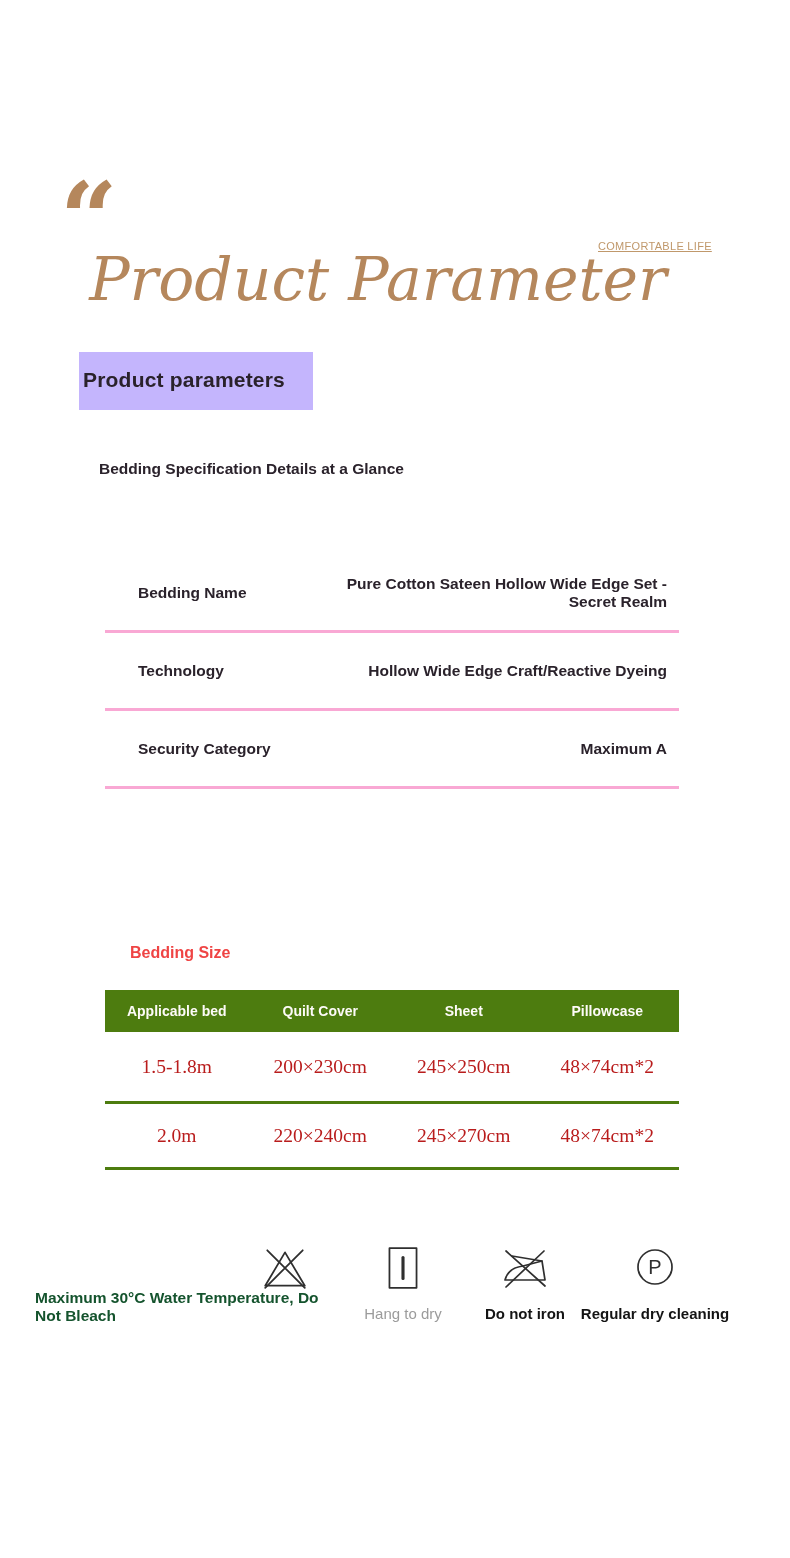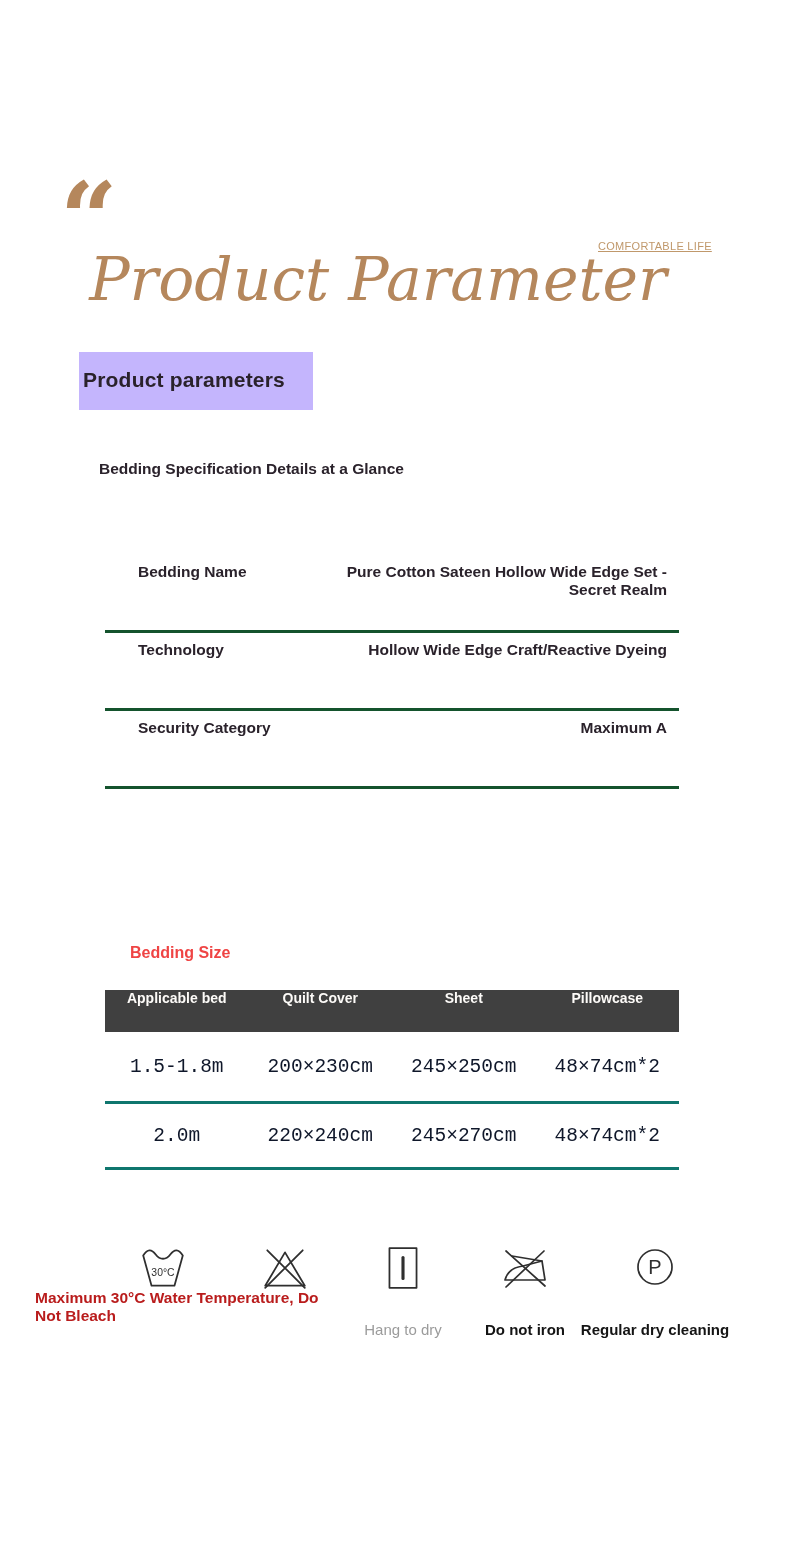"Bedding Name" .spec-row { align-items: flex-start -> center; border-bottom: 3px solid #14532d -> 3px solid #f9a8d4 }
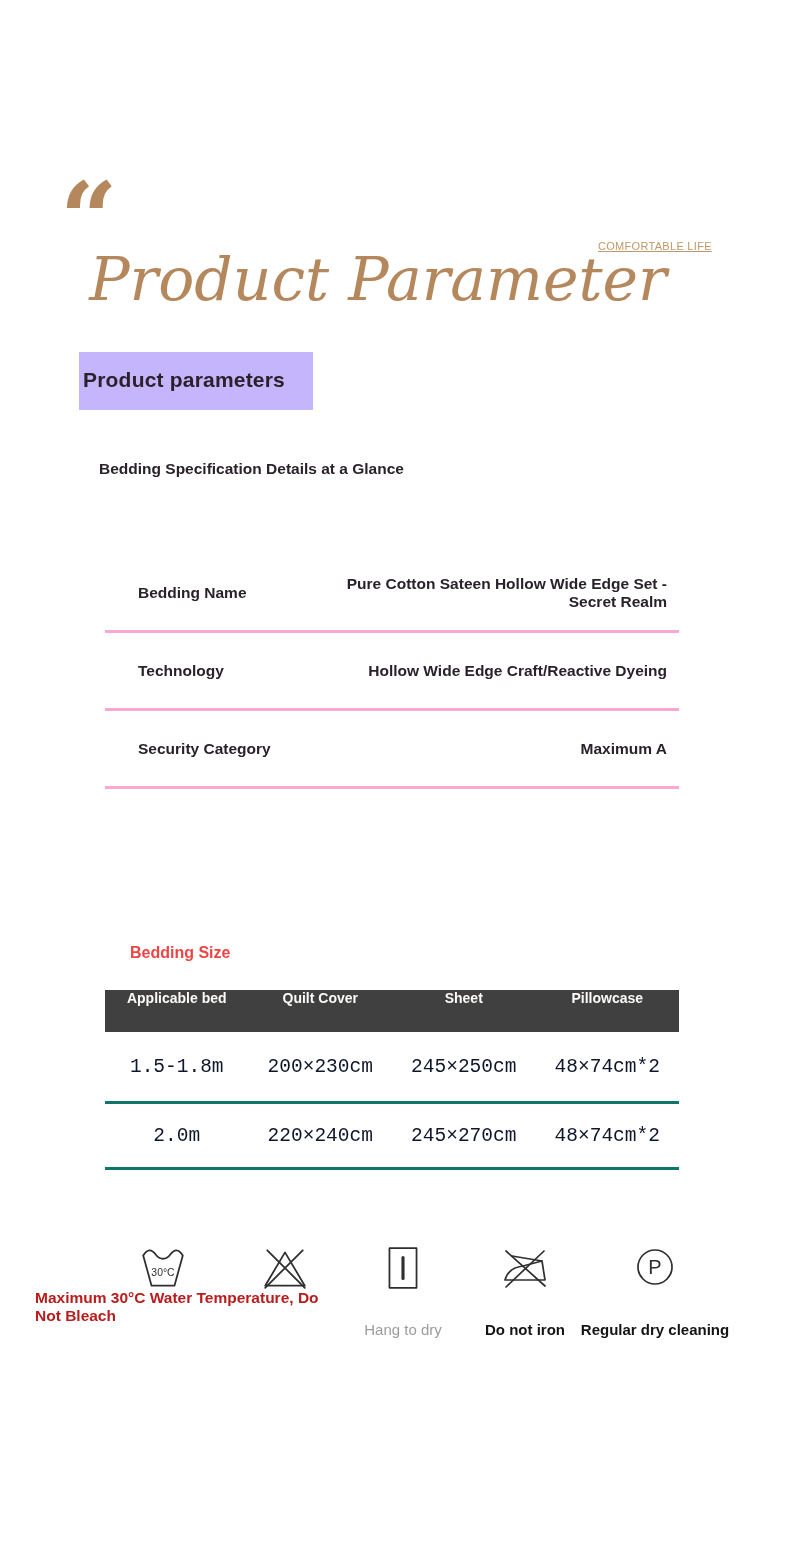"Applicable bed" .size-header { align-items: none -> center; background: #404040 -> #4d7c0f }
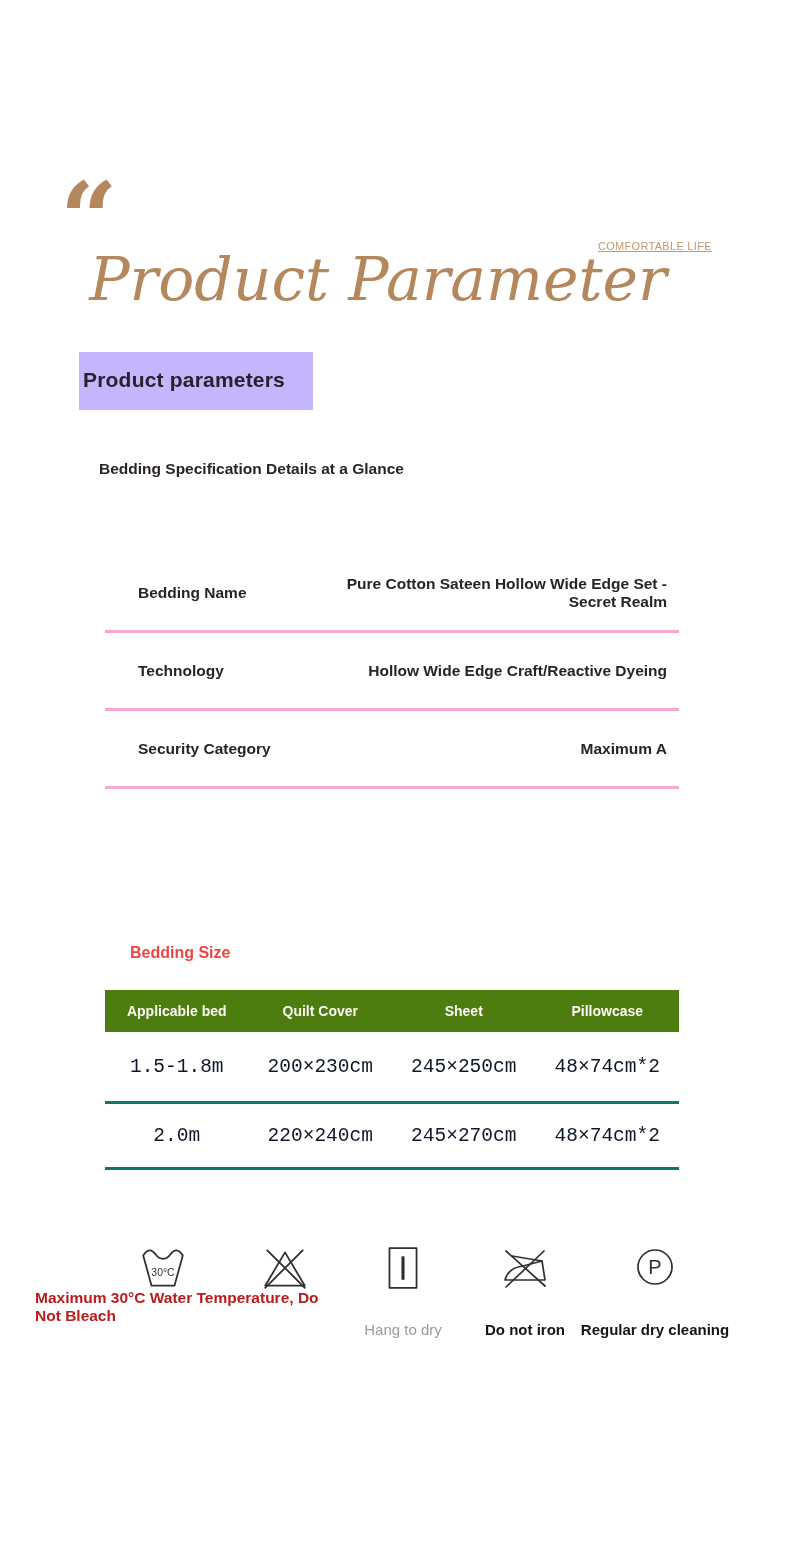"1.5-1.8m" .size-row { border-bottom: 3px solid #0f766e -> 3px solid #4d7c0f; color: #0f172a -> #b91c1c; font-family: Liberation Mono, monospace -> Liberation Serif, serif }
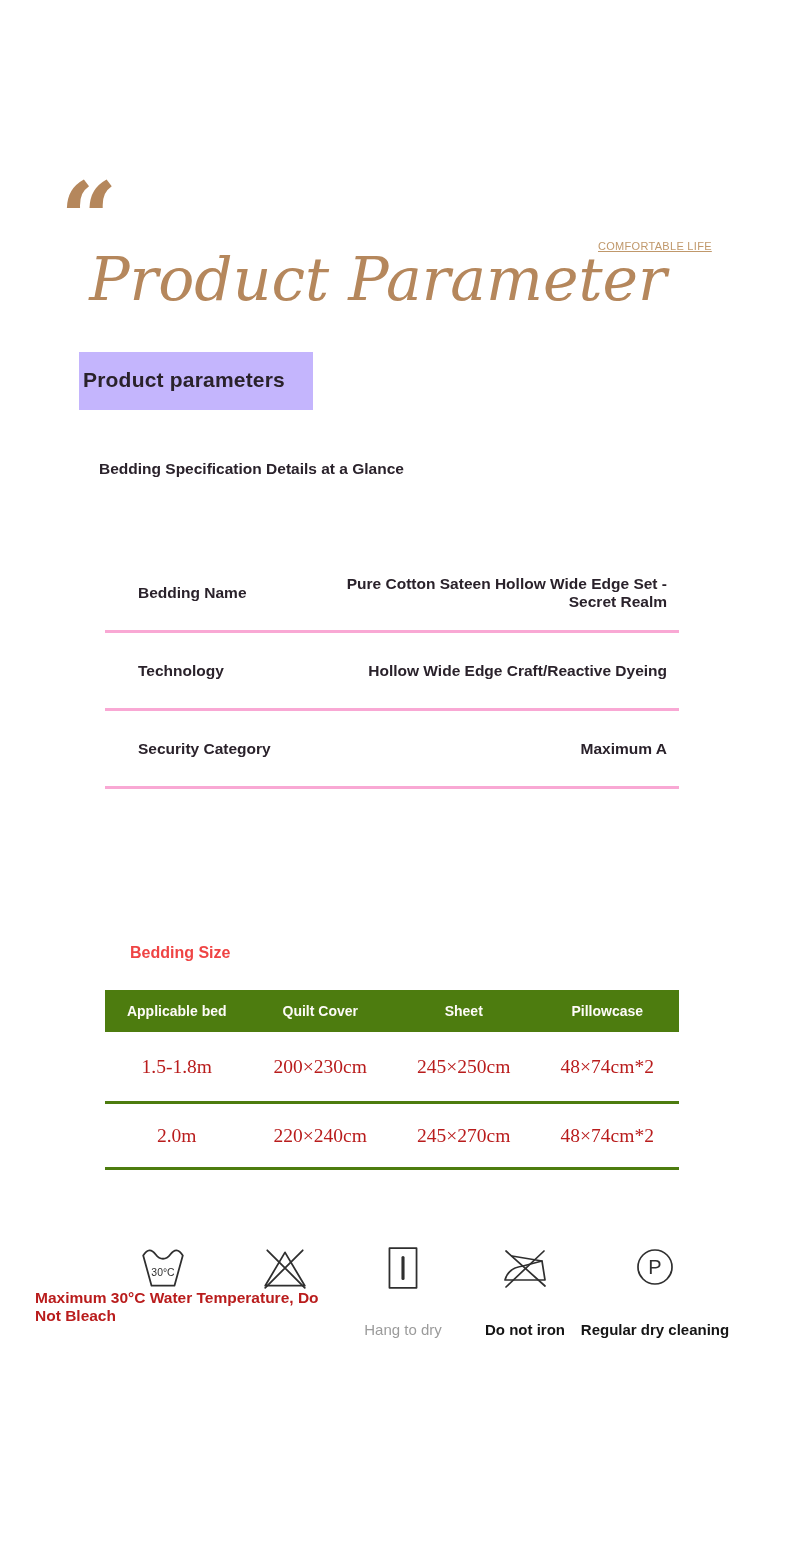"30°C" div.care-item { html: <div> <svg> <path></path> <text>30°C</text> </svg> </div> -> none }
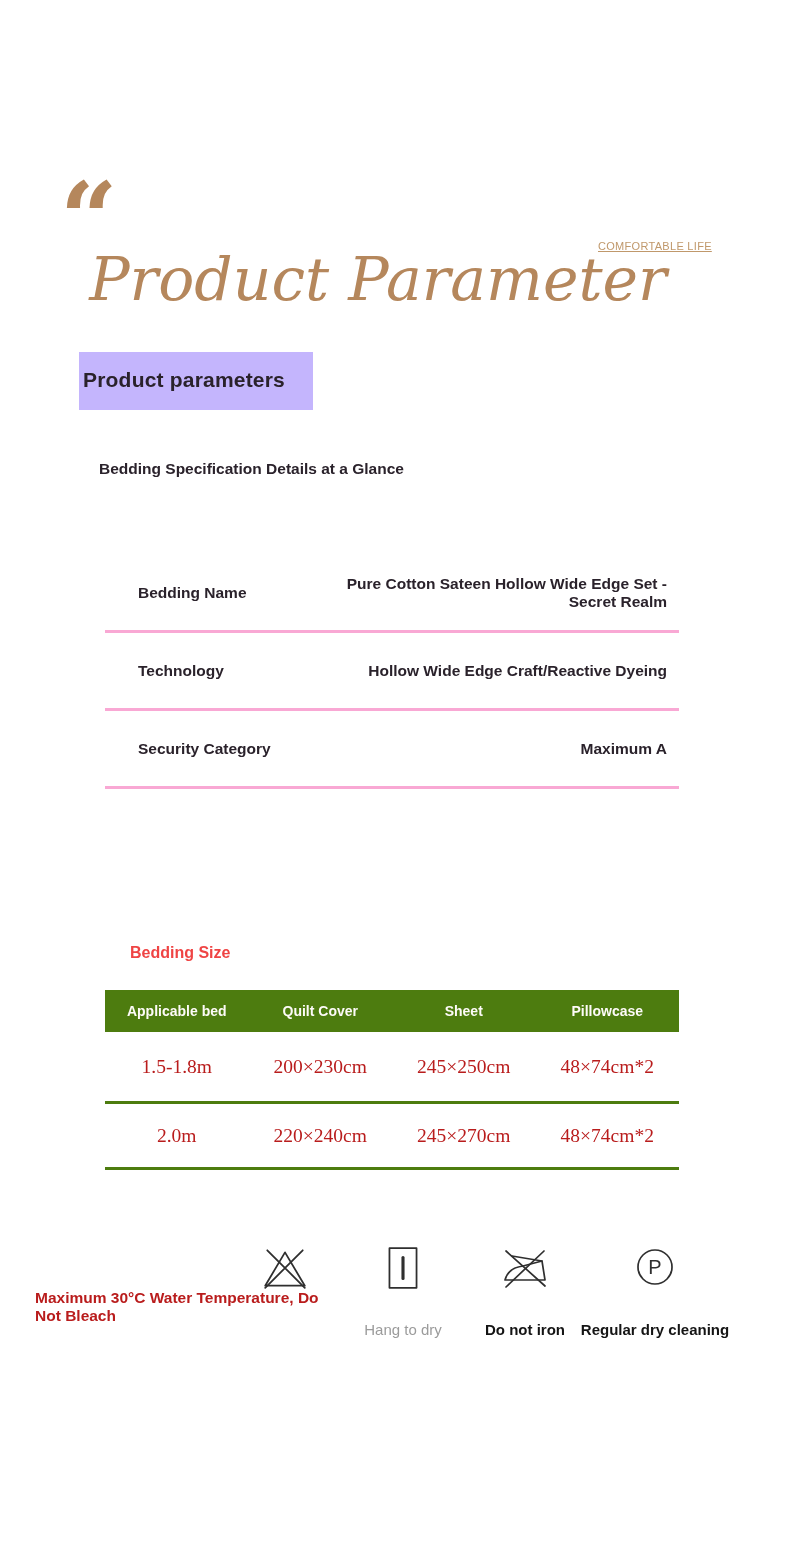"Maximum 30°C Water Temperature, Do" .care-caption { color: #b91c1c -> #14532d }
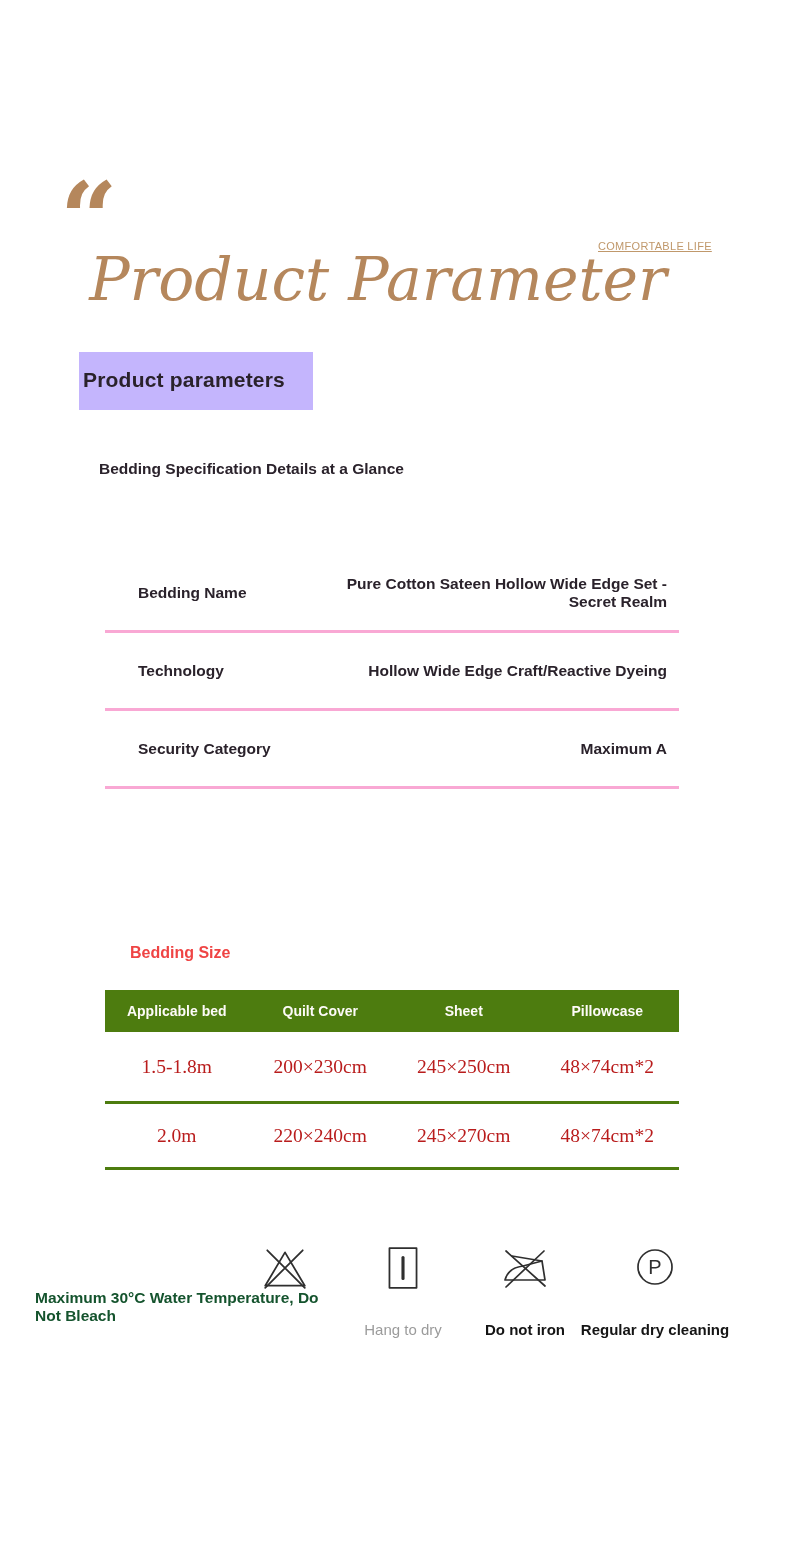"Hang to dry" .care-item .care-label { margin-top: 24px -> 8px }
